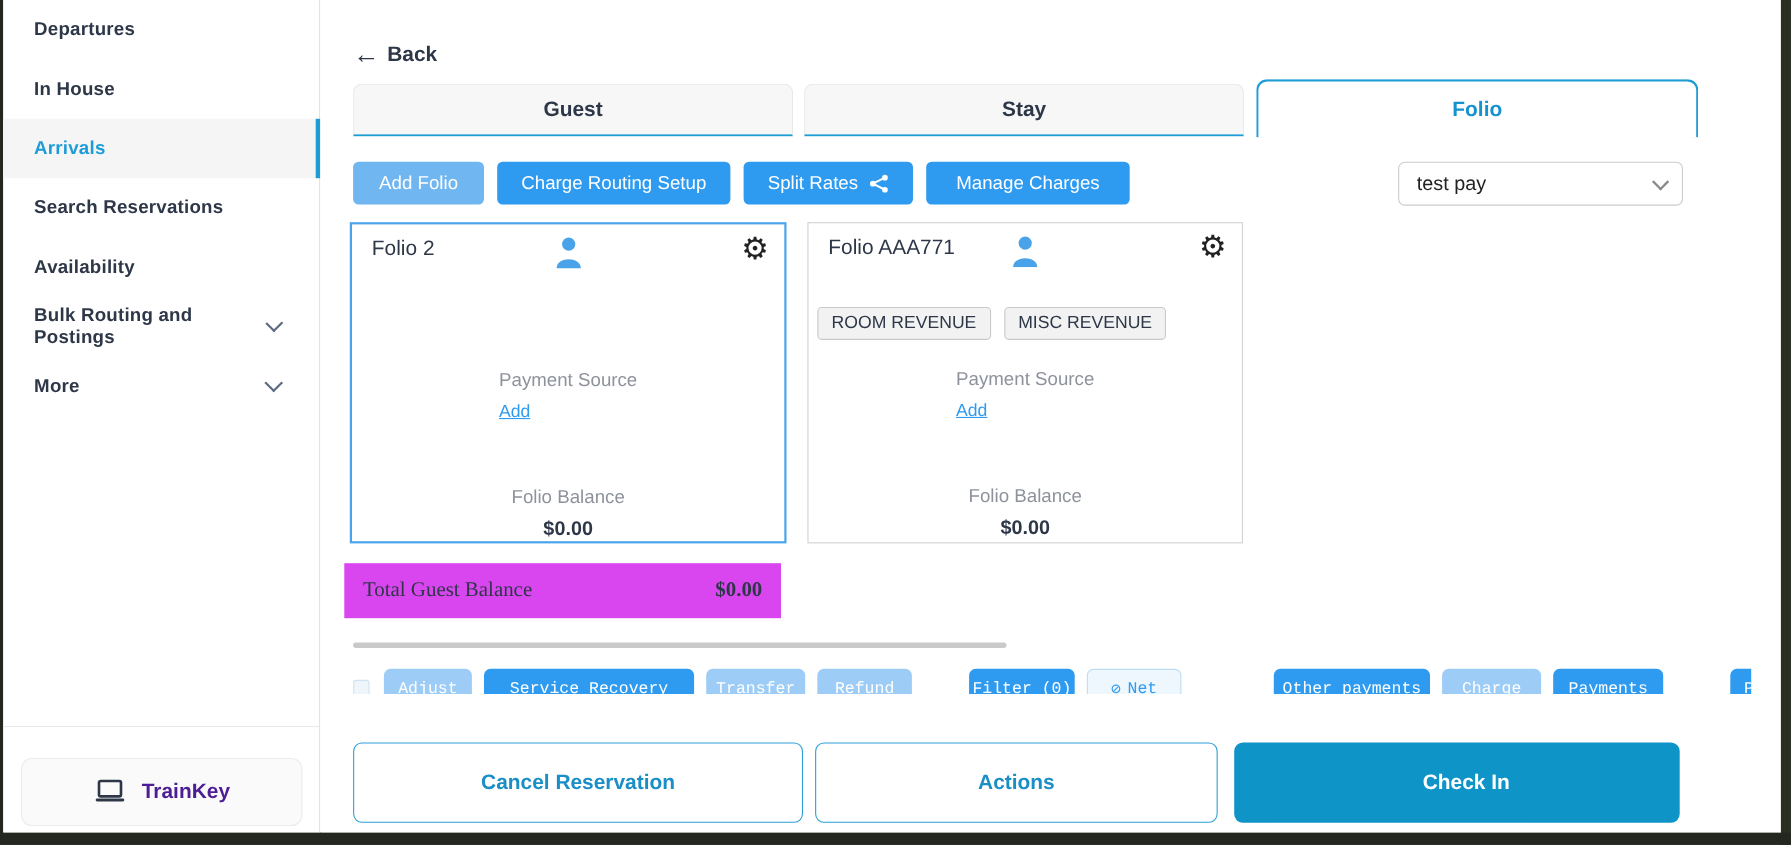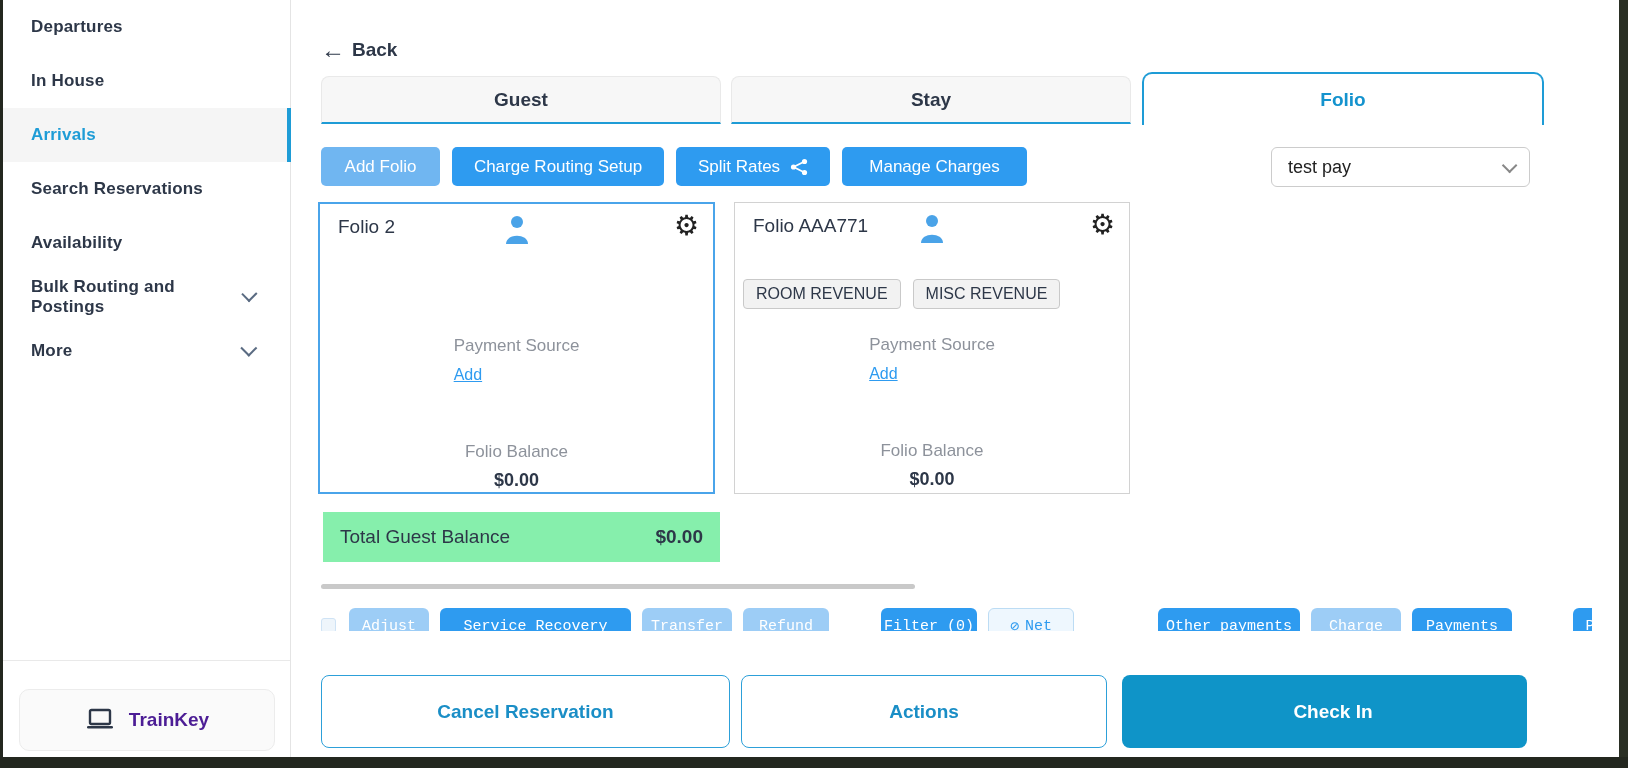"Total Guest Balance" .total-bar { background: #86efac -> #d946ef; font-family: none -> Liberation Serif, serif; left: 31px -> 21px }
